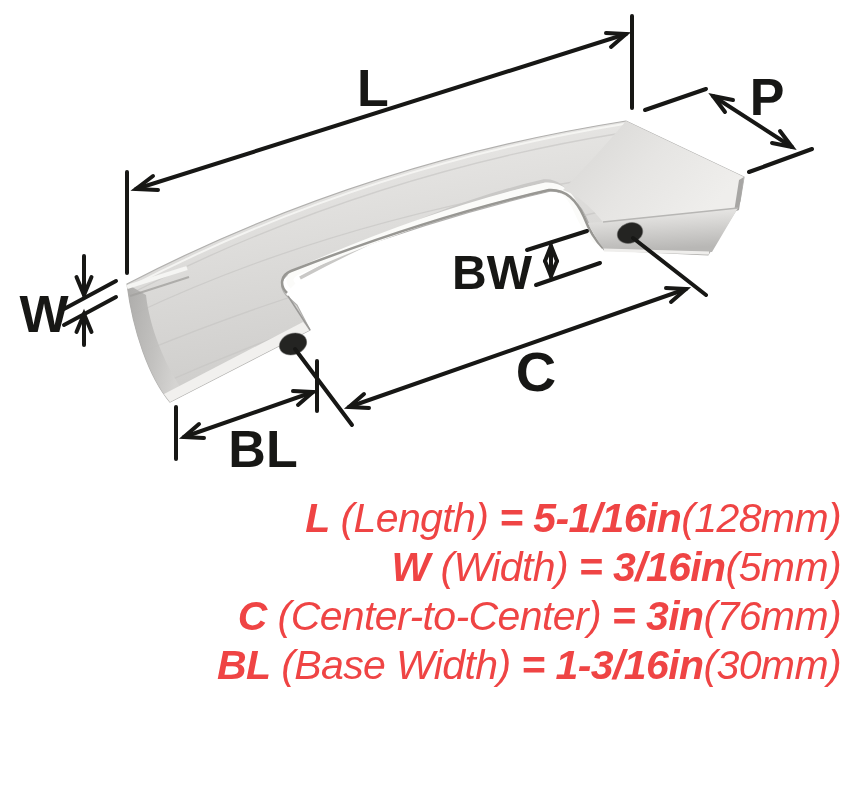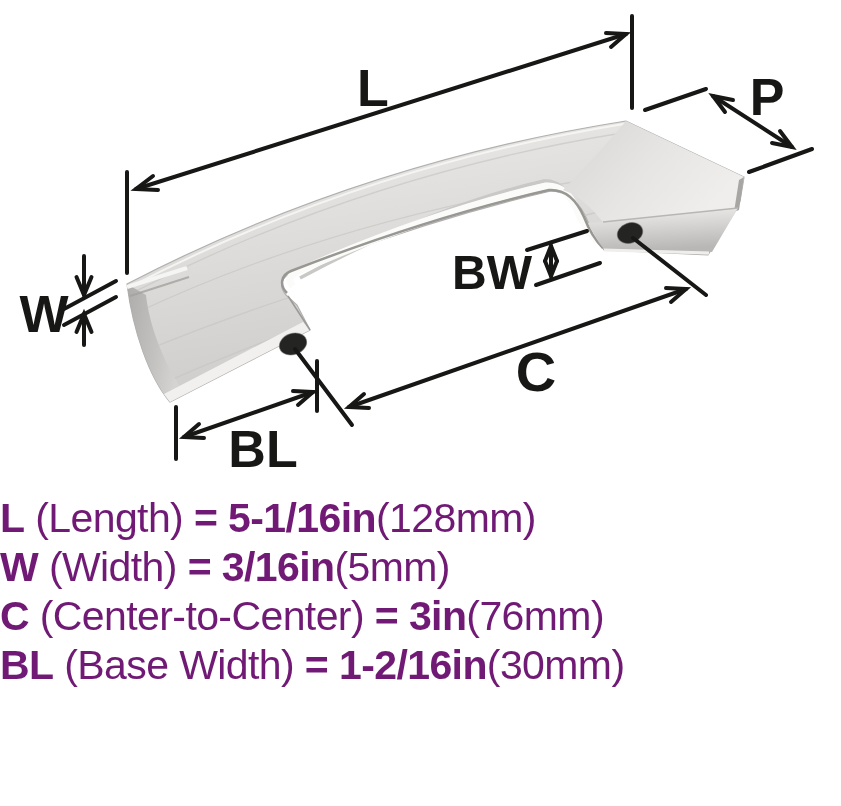"L (Length) = 5-1/16in(128mm)" .specs { color: #701a75 -> #ef4444; font-style: none -> italic; text-align: left -> right }
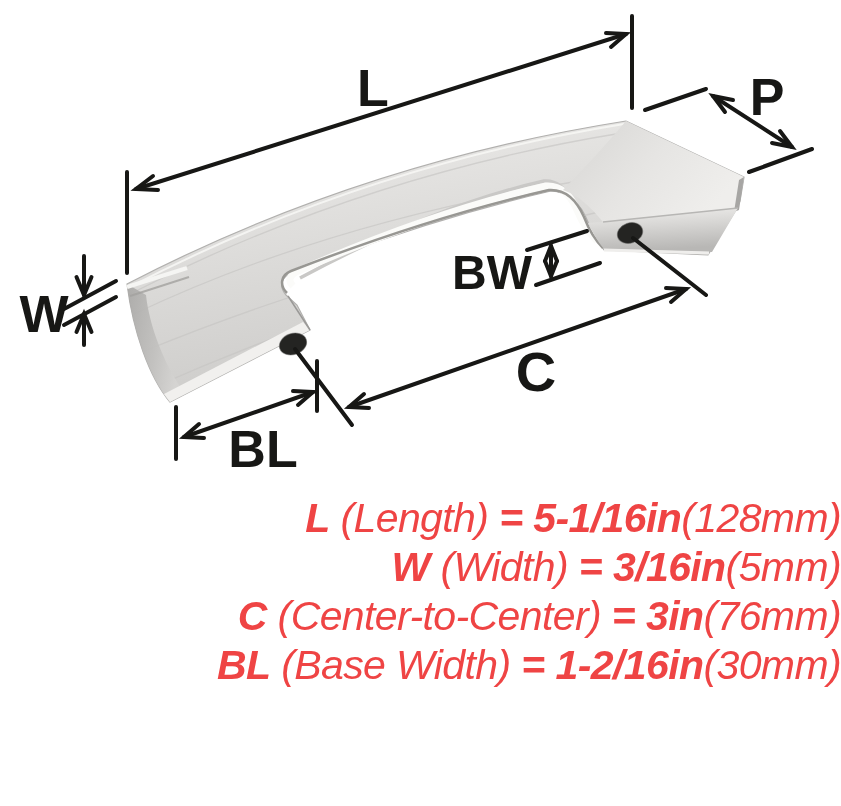"= 1-2/16in" span.b { text: 1-2/16in -> 1-3/16in }
